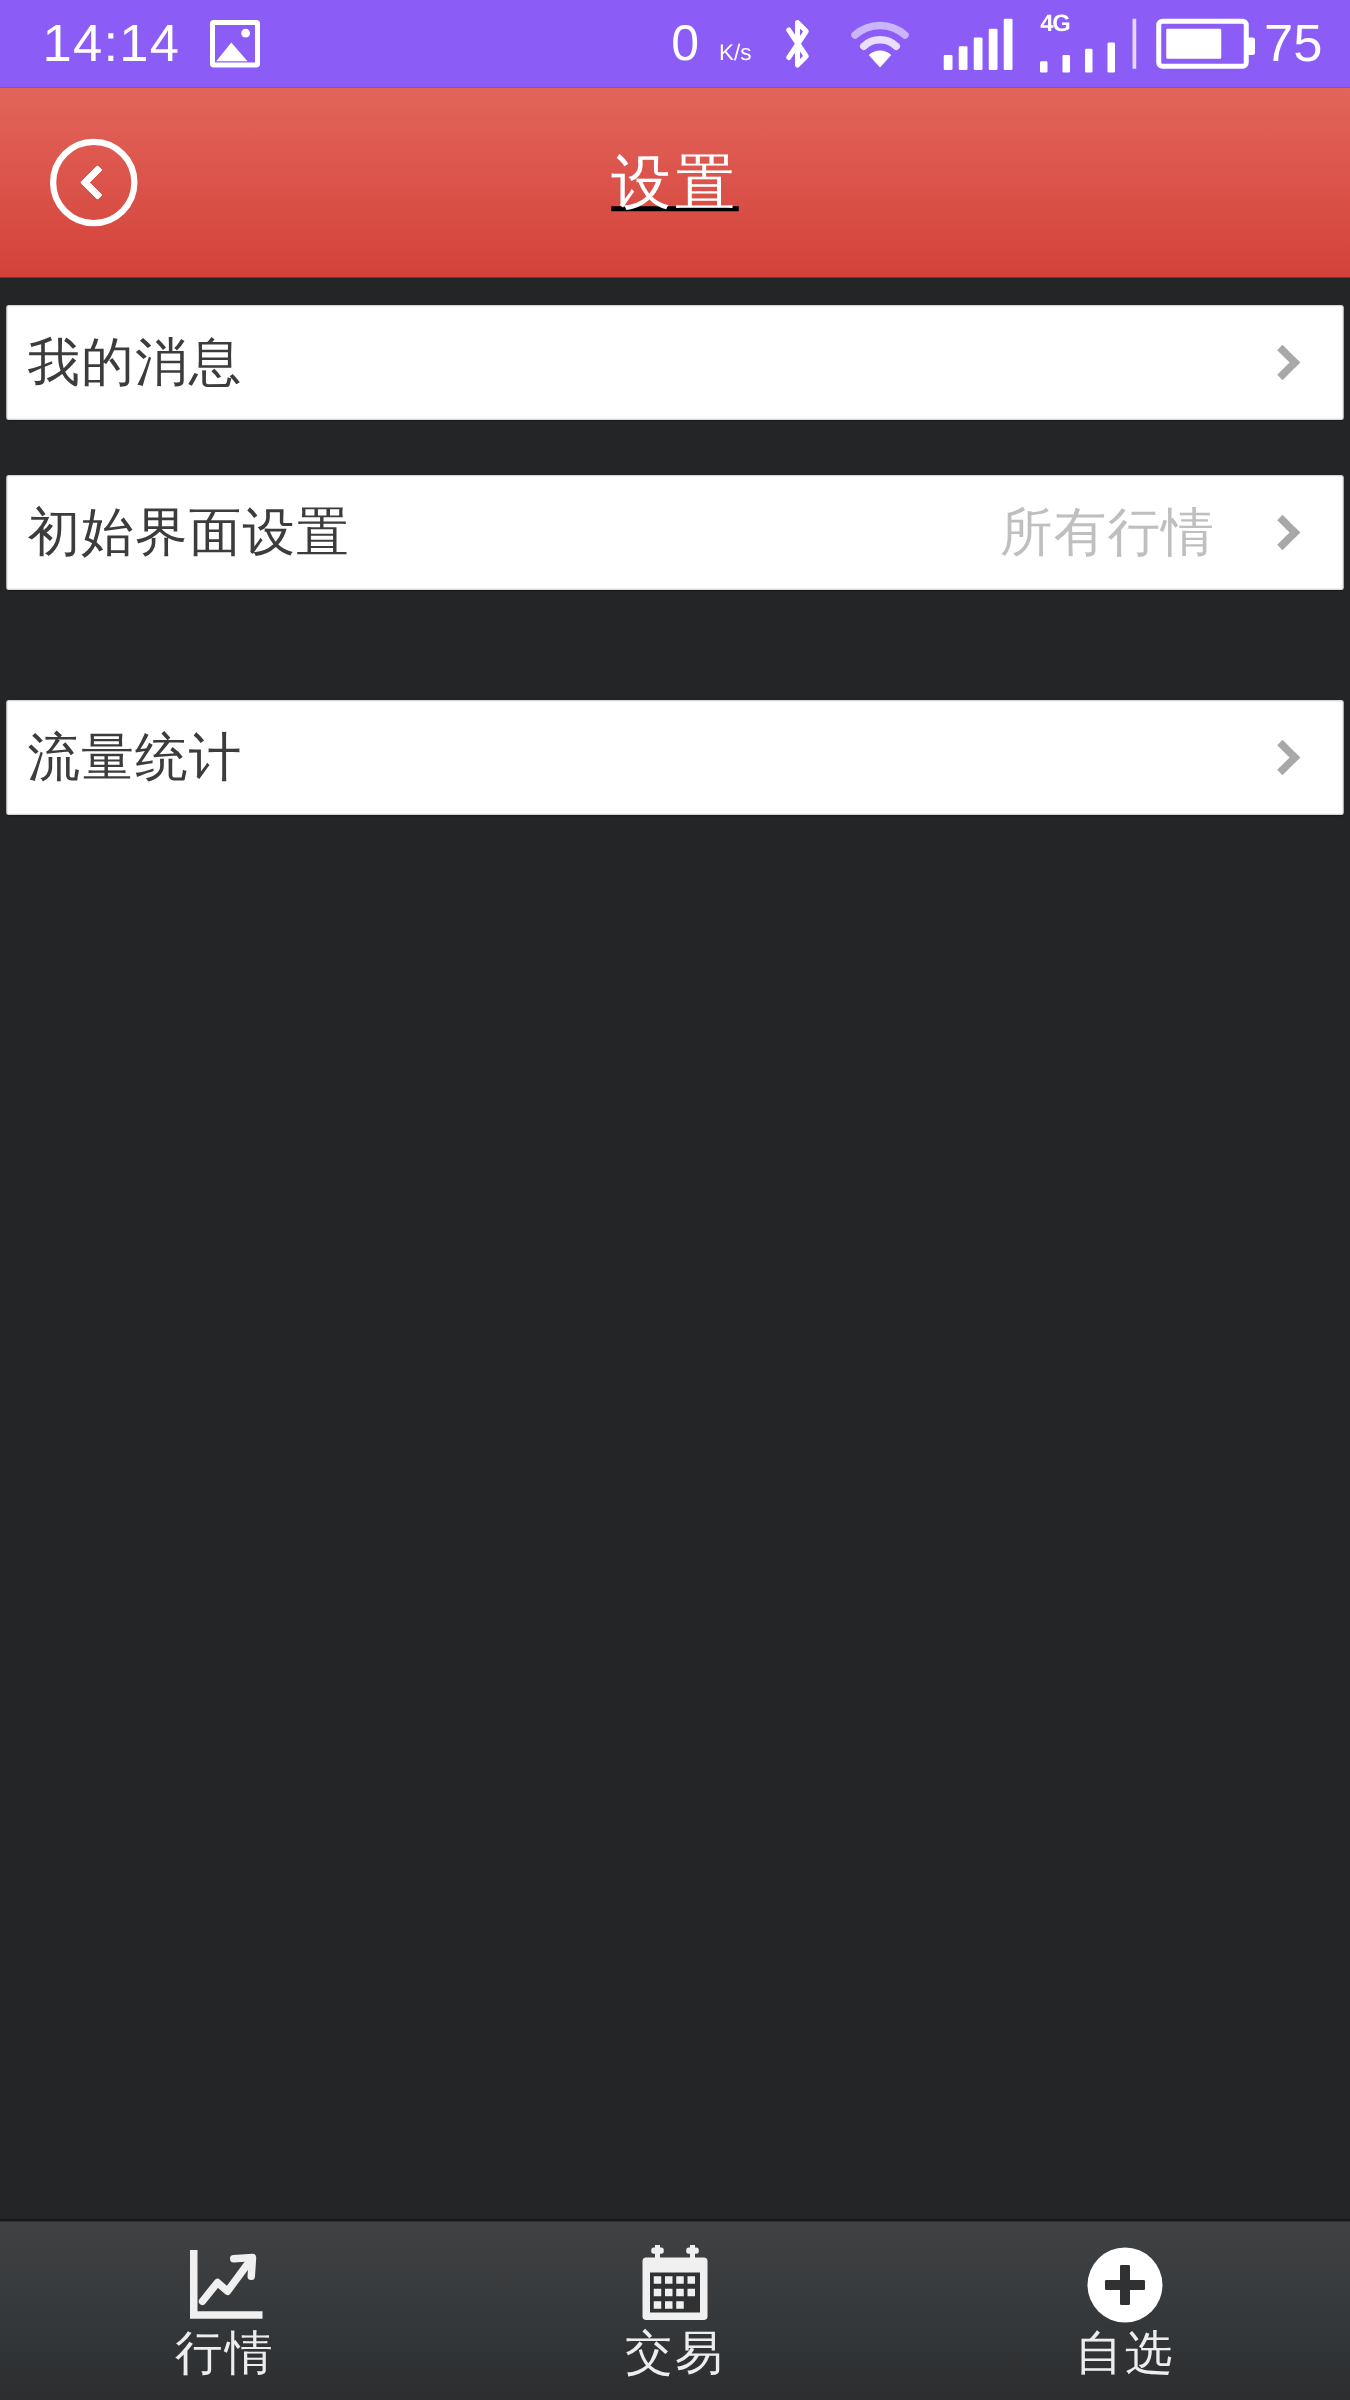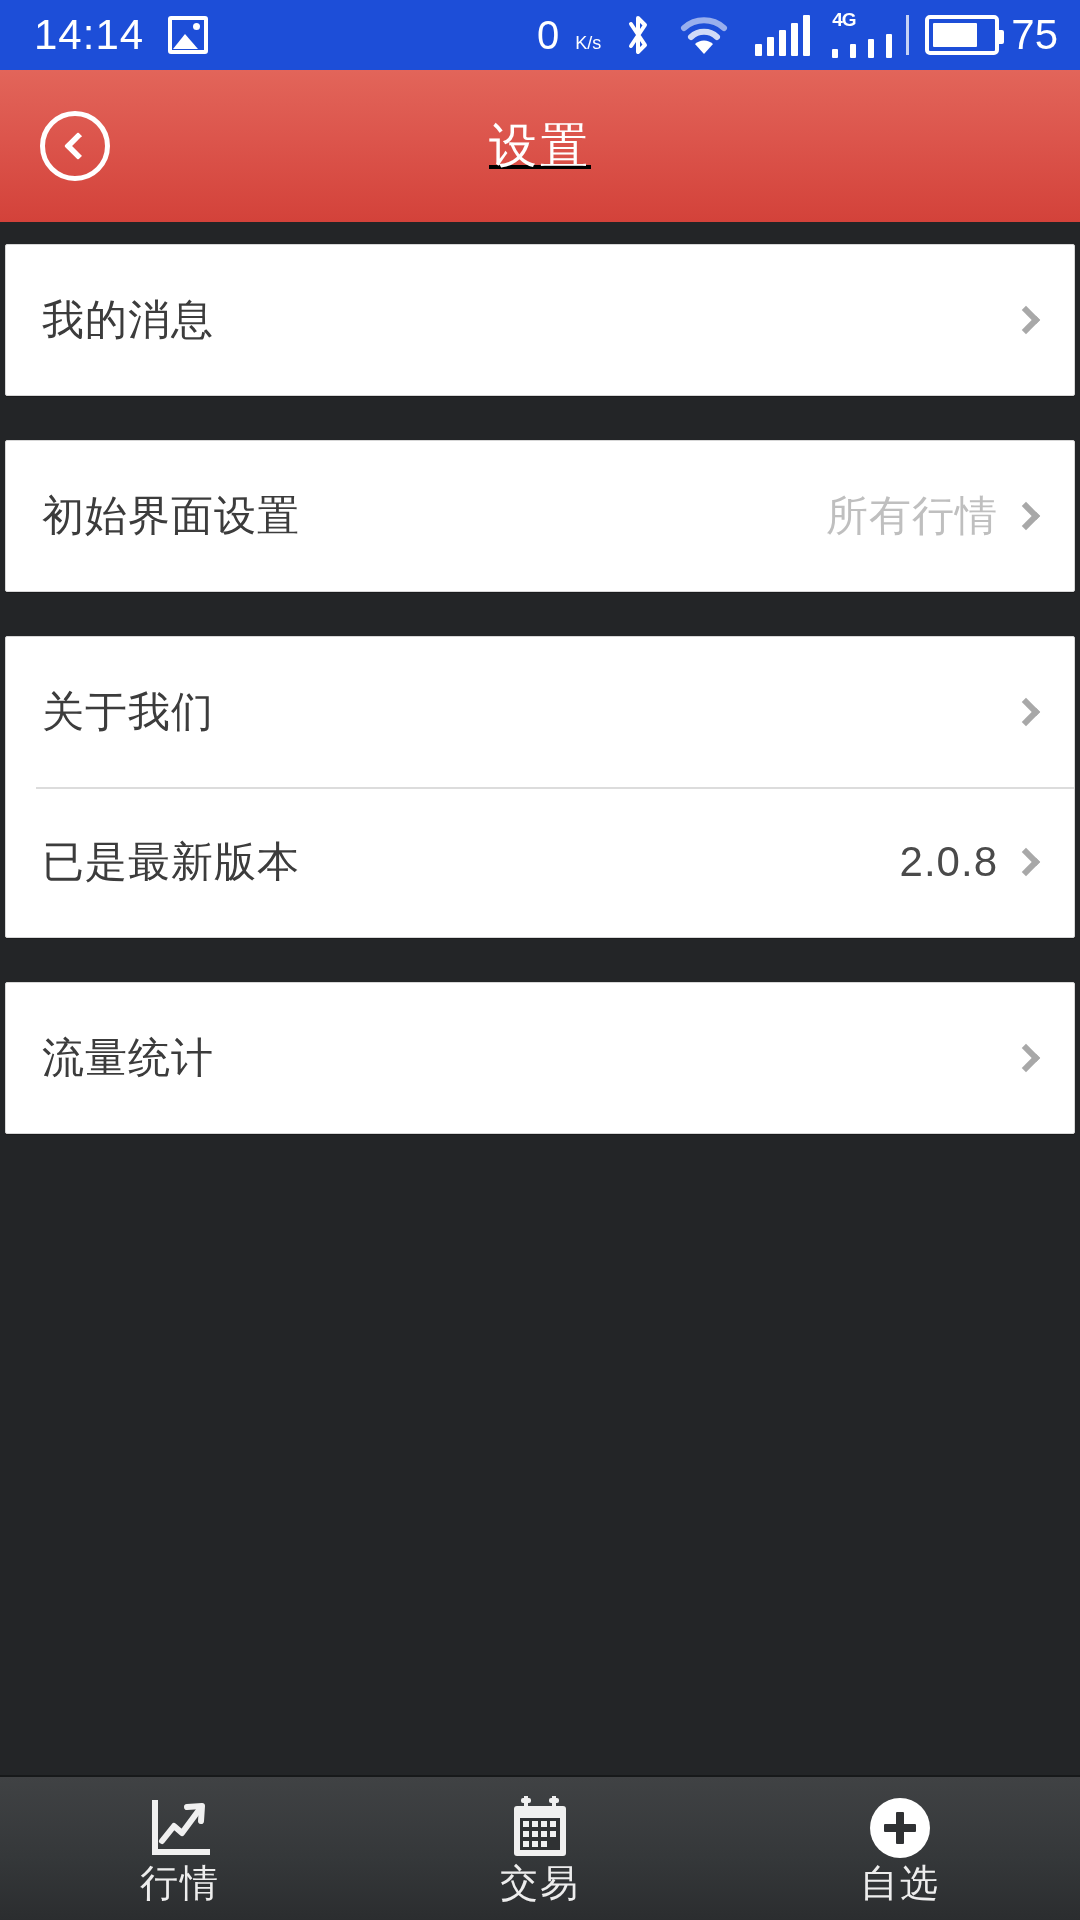"14:14" .statusbar { background: #1d4ed8 -> #8b5cf6 }
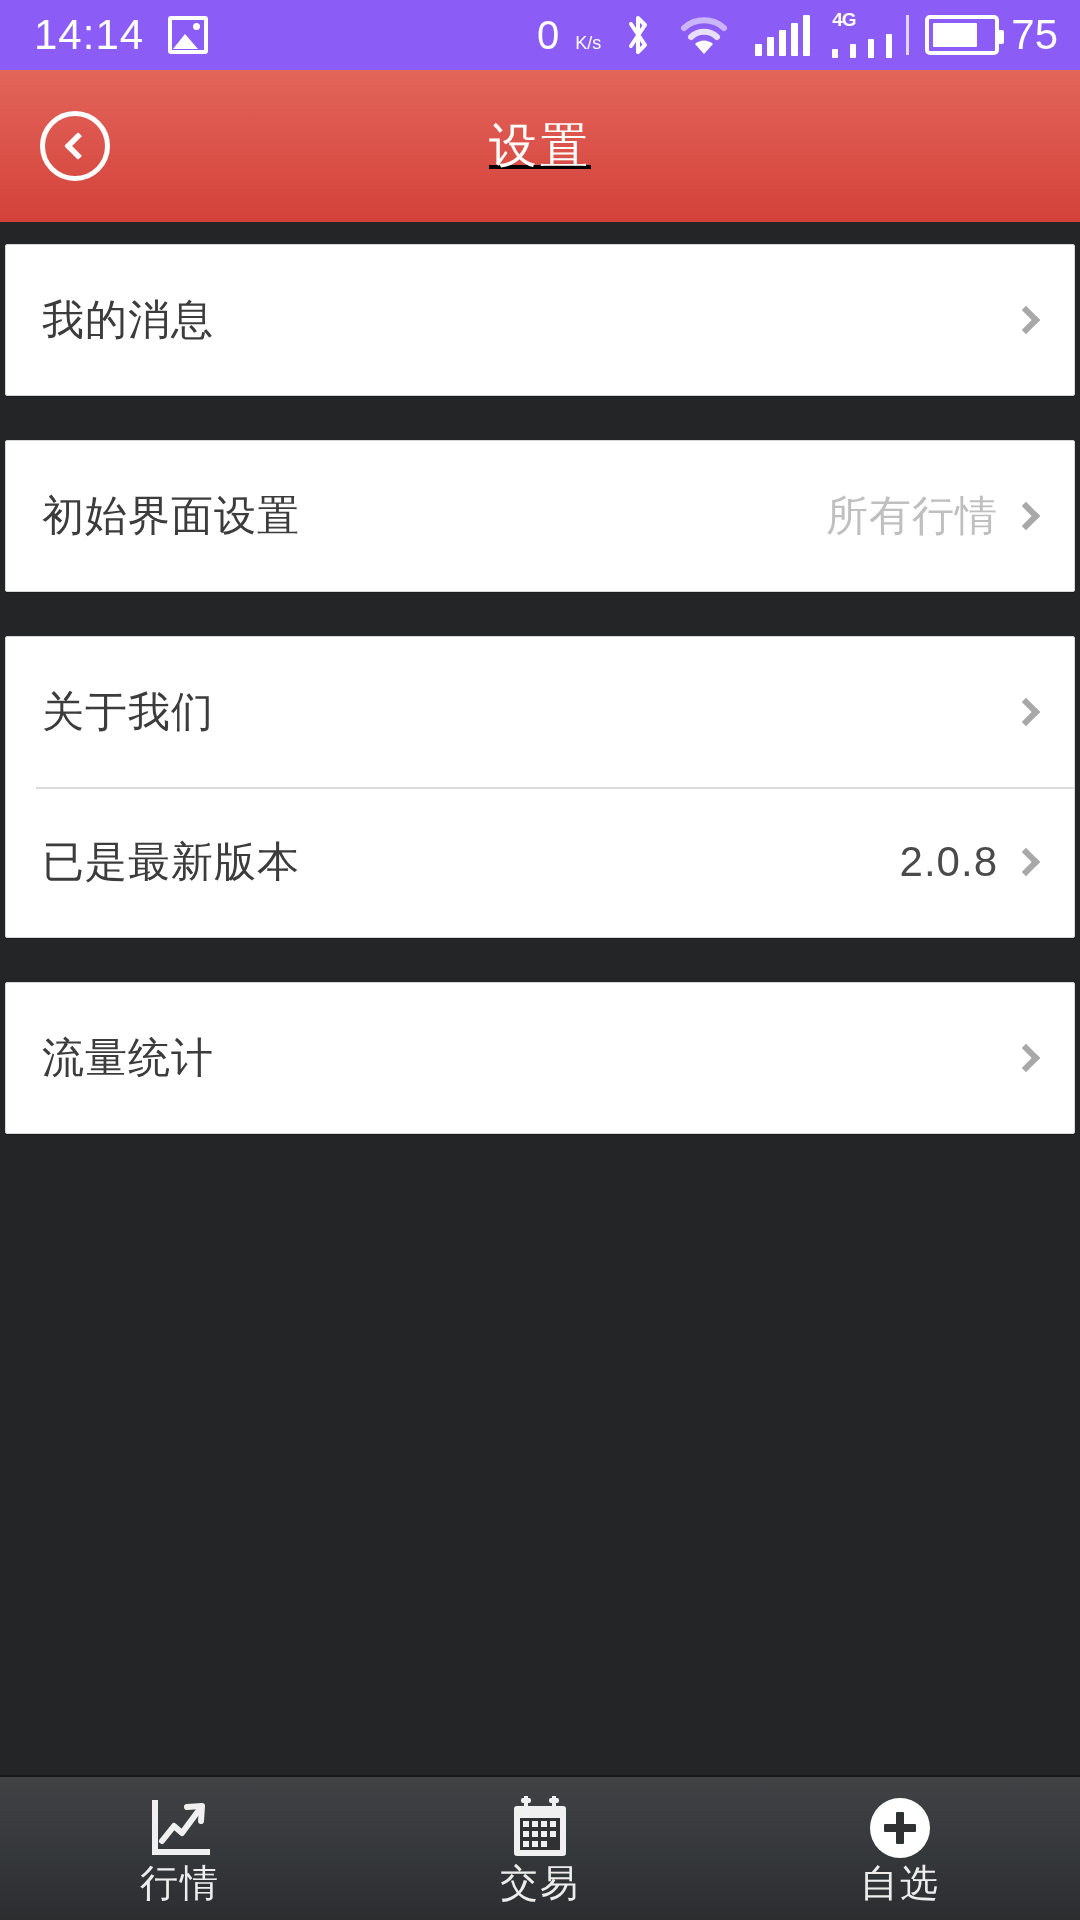"我的消息" .row { gap: none -> 26px; height: 150px -> 90px; padding: 0 28px 0 36px -> 0 28px 0 16px }
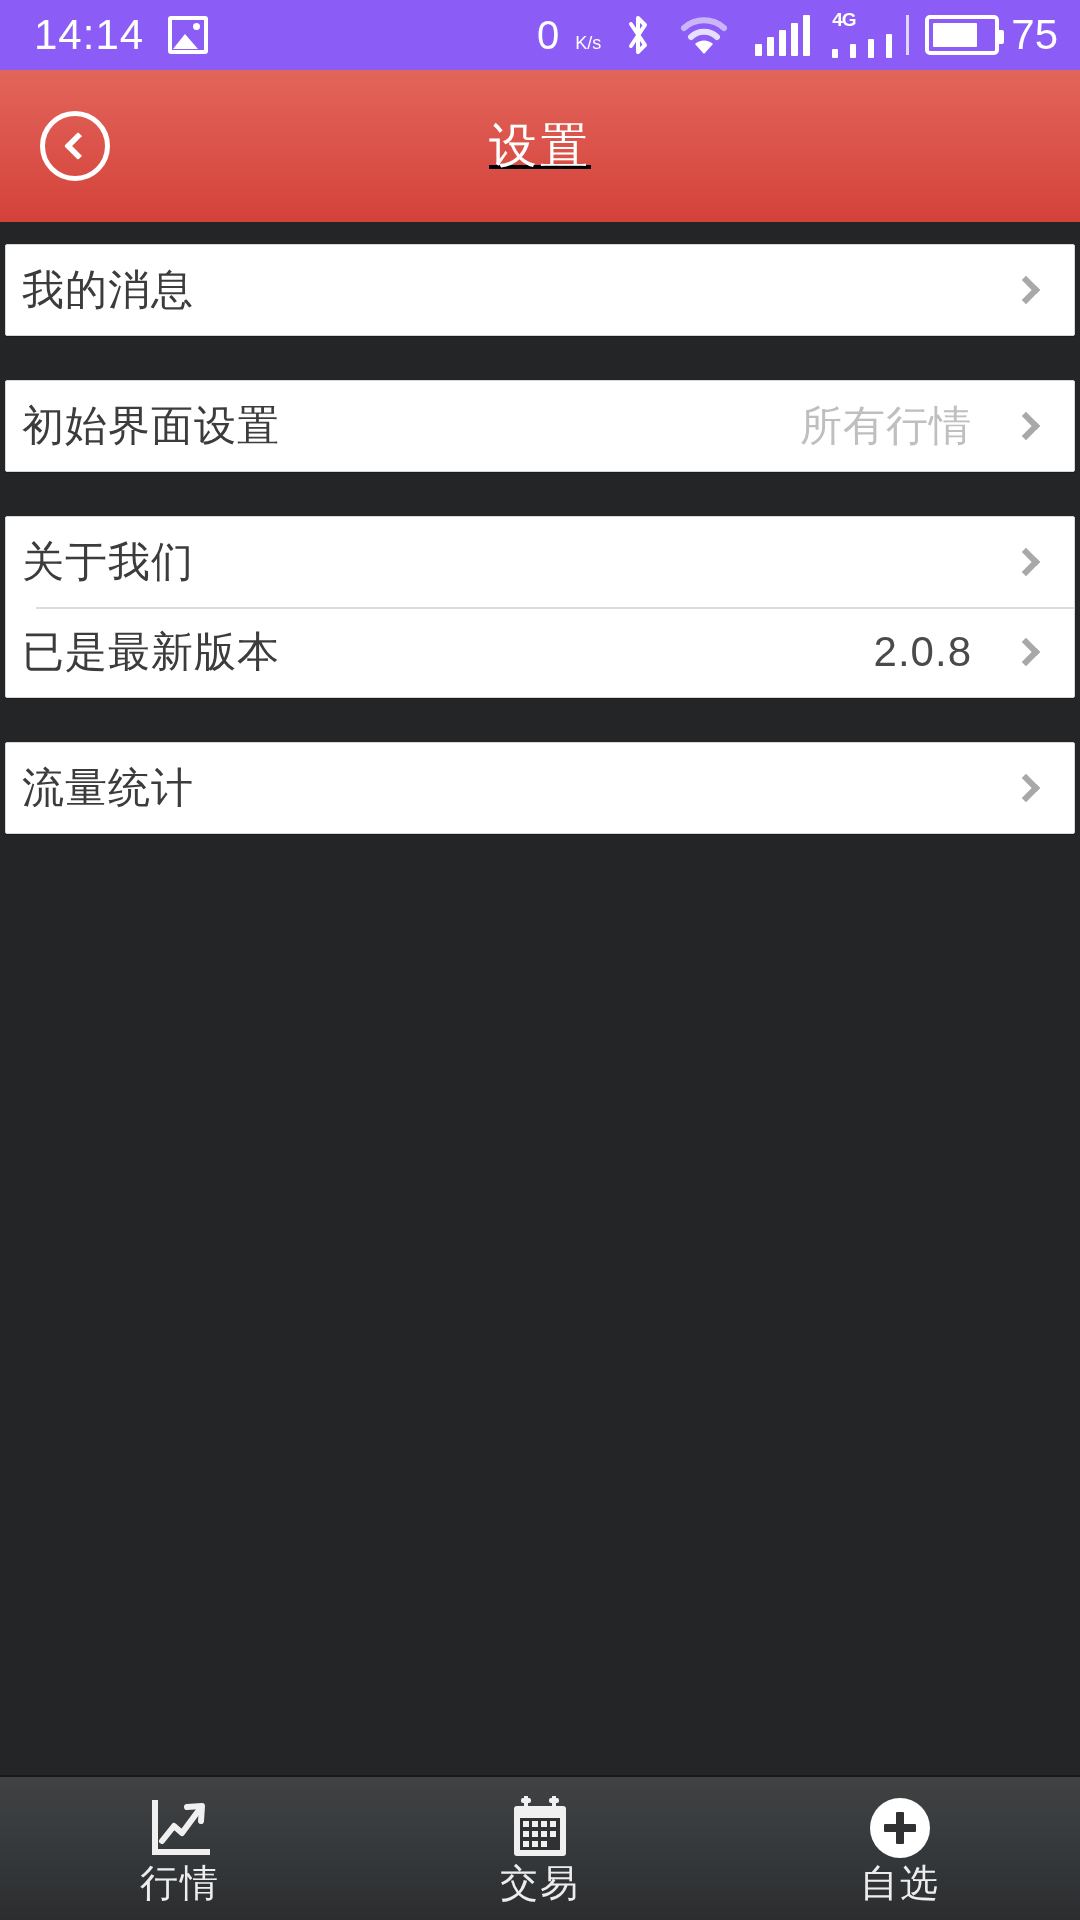"关于我们" div.card { html: <div> <div> <span>关于我们</span> <span></span> <span></span> </div> <div> <span>已是最新版本</span> <span></span> <span>2.0.8</span> <span></span> </div> </div> -> none }
